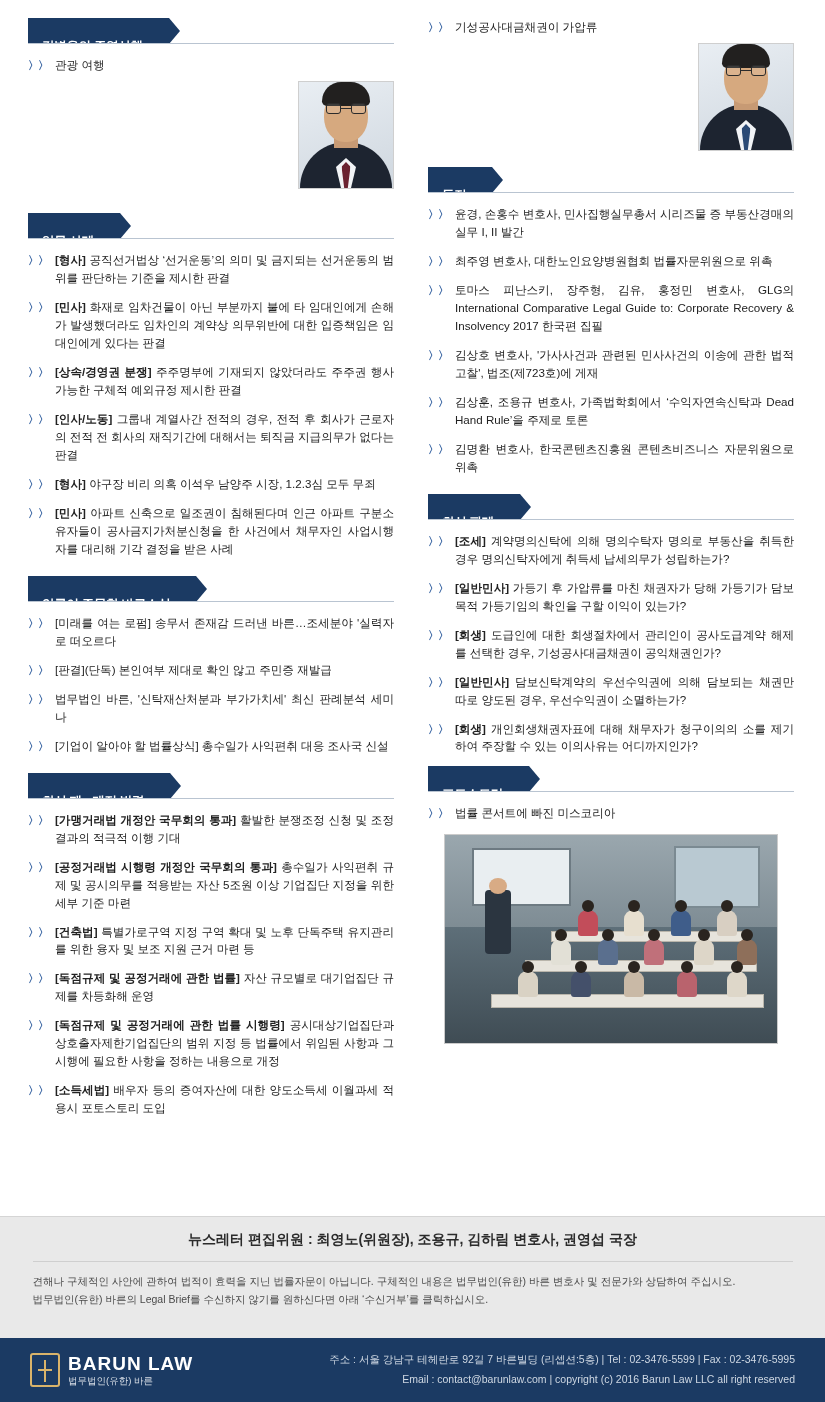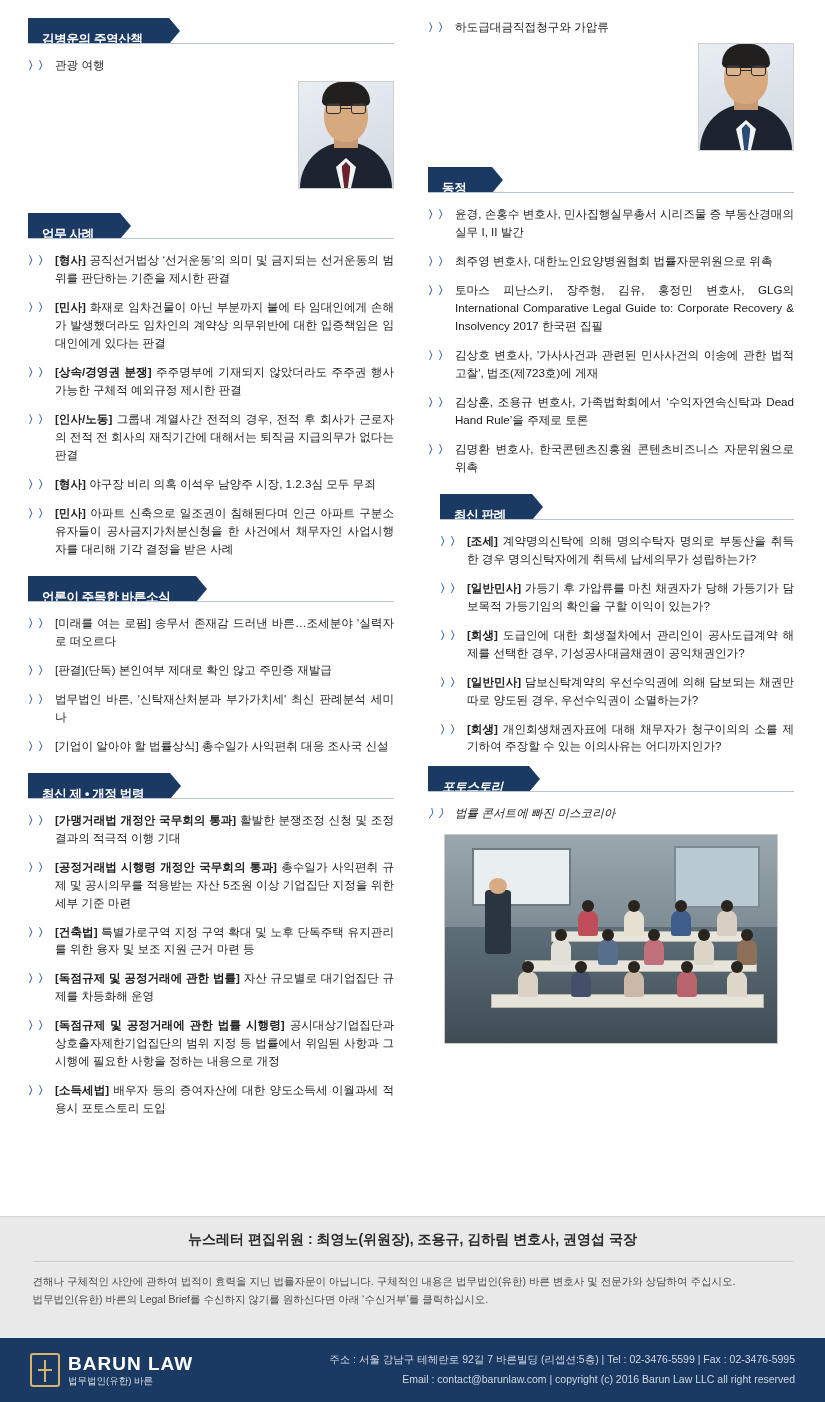"하도급대금직접청구와 가압류" span.tx { text: 하도급대금직접청구와 -> 기성공사대금채권이 }
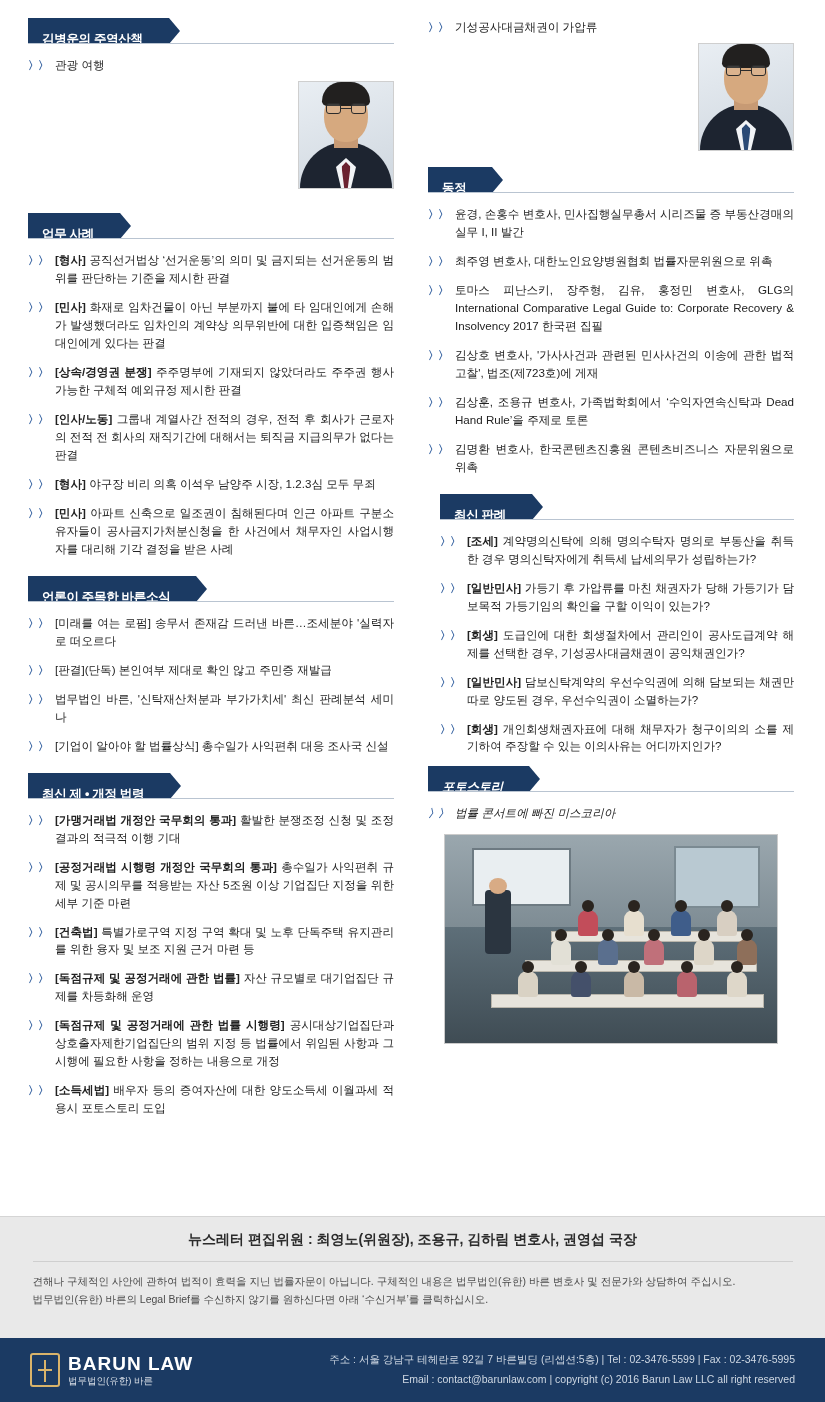"김병운의 주역산책" .sec-head .ribbon { padding: 8px 26px 0 14px -> 15px 26px 0 14px }
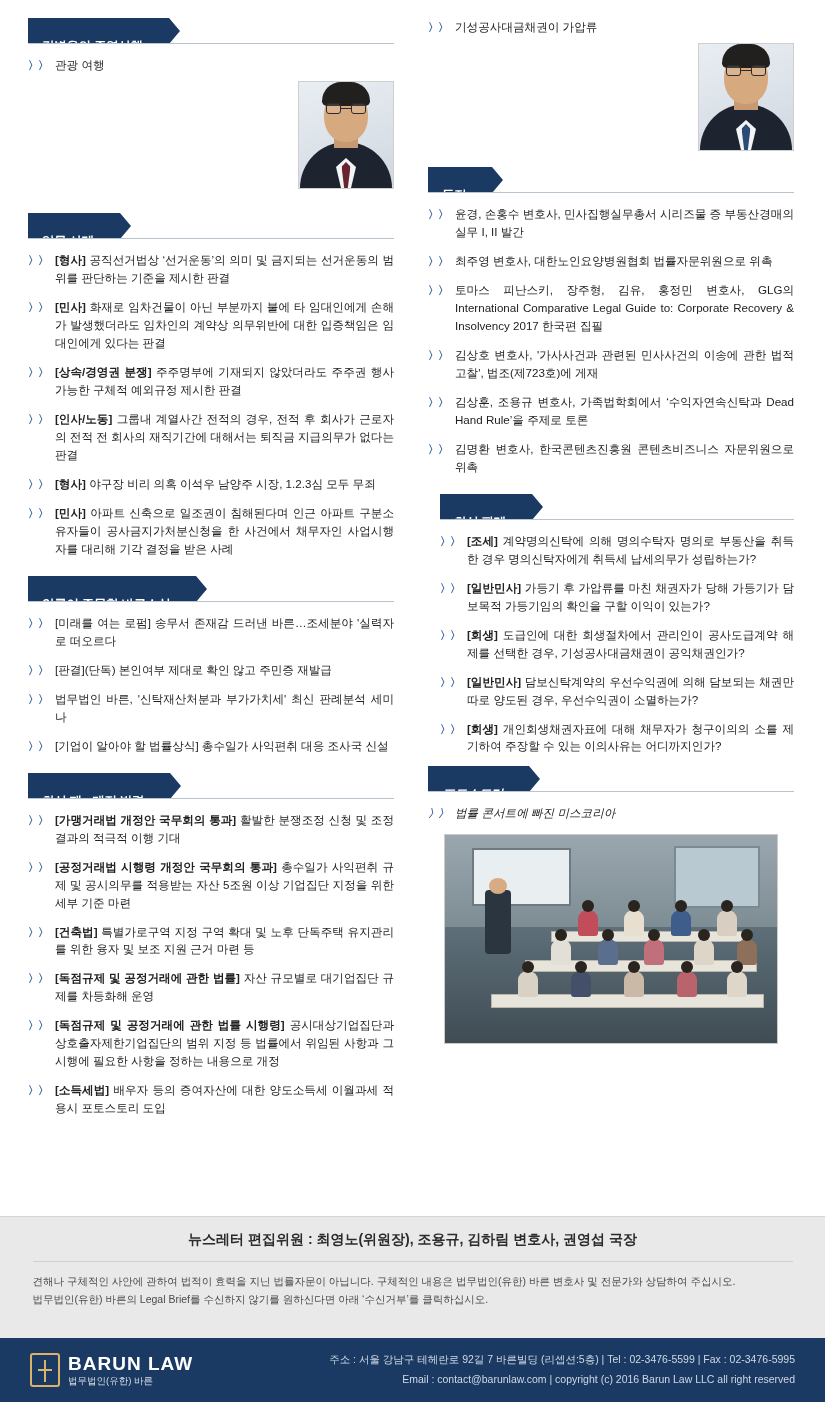"최신 판례" div { margin-left: 12px -> none }
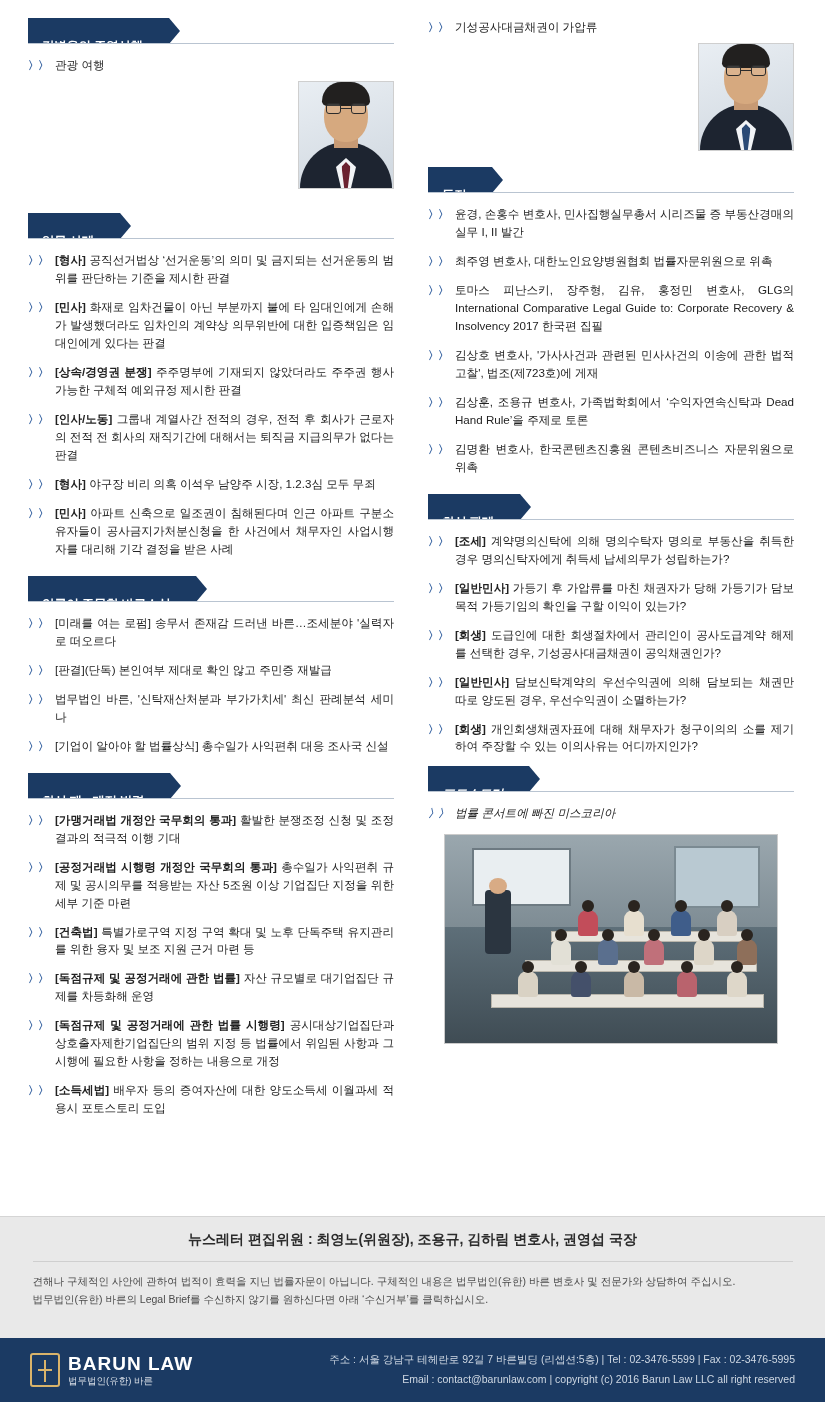"포토스토리" div { font-style: italic -> none }
